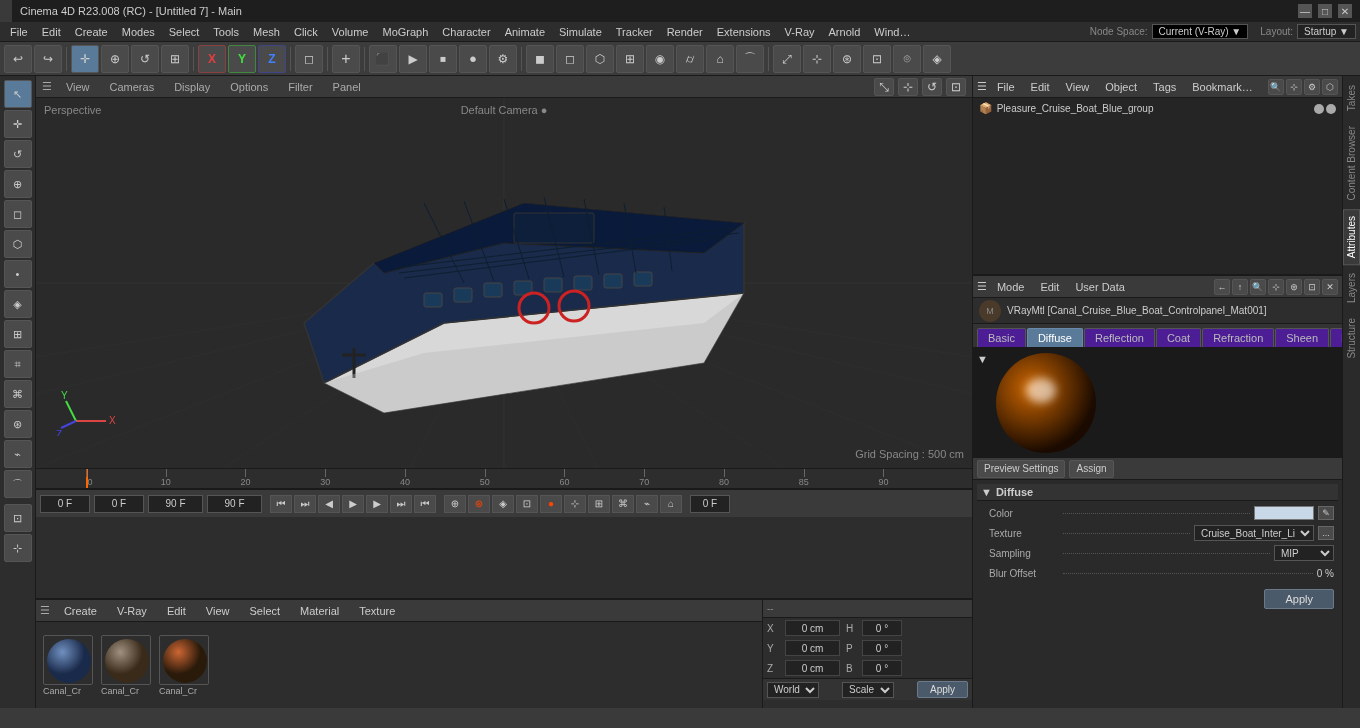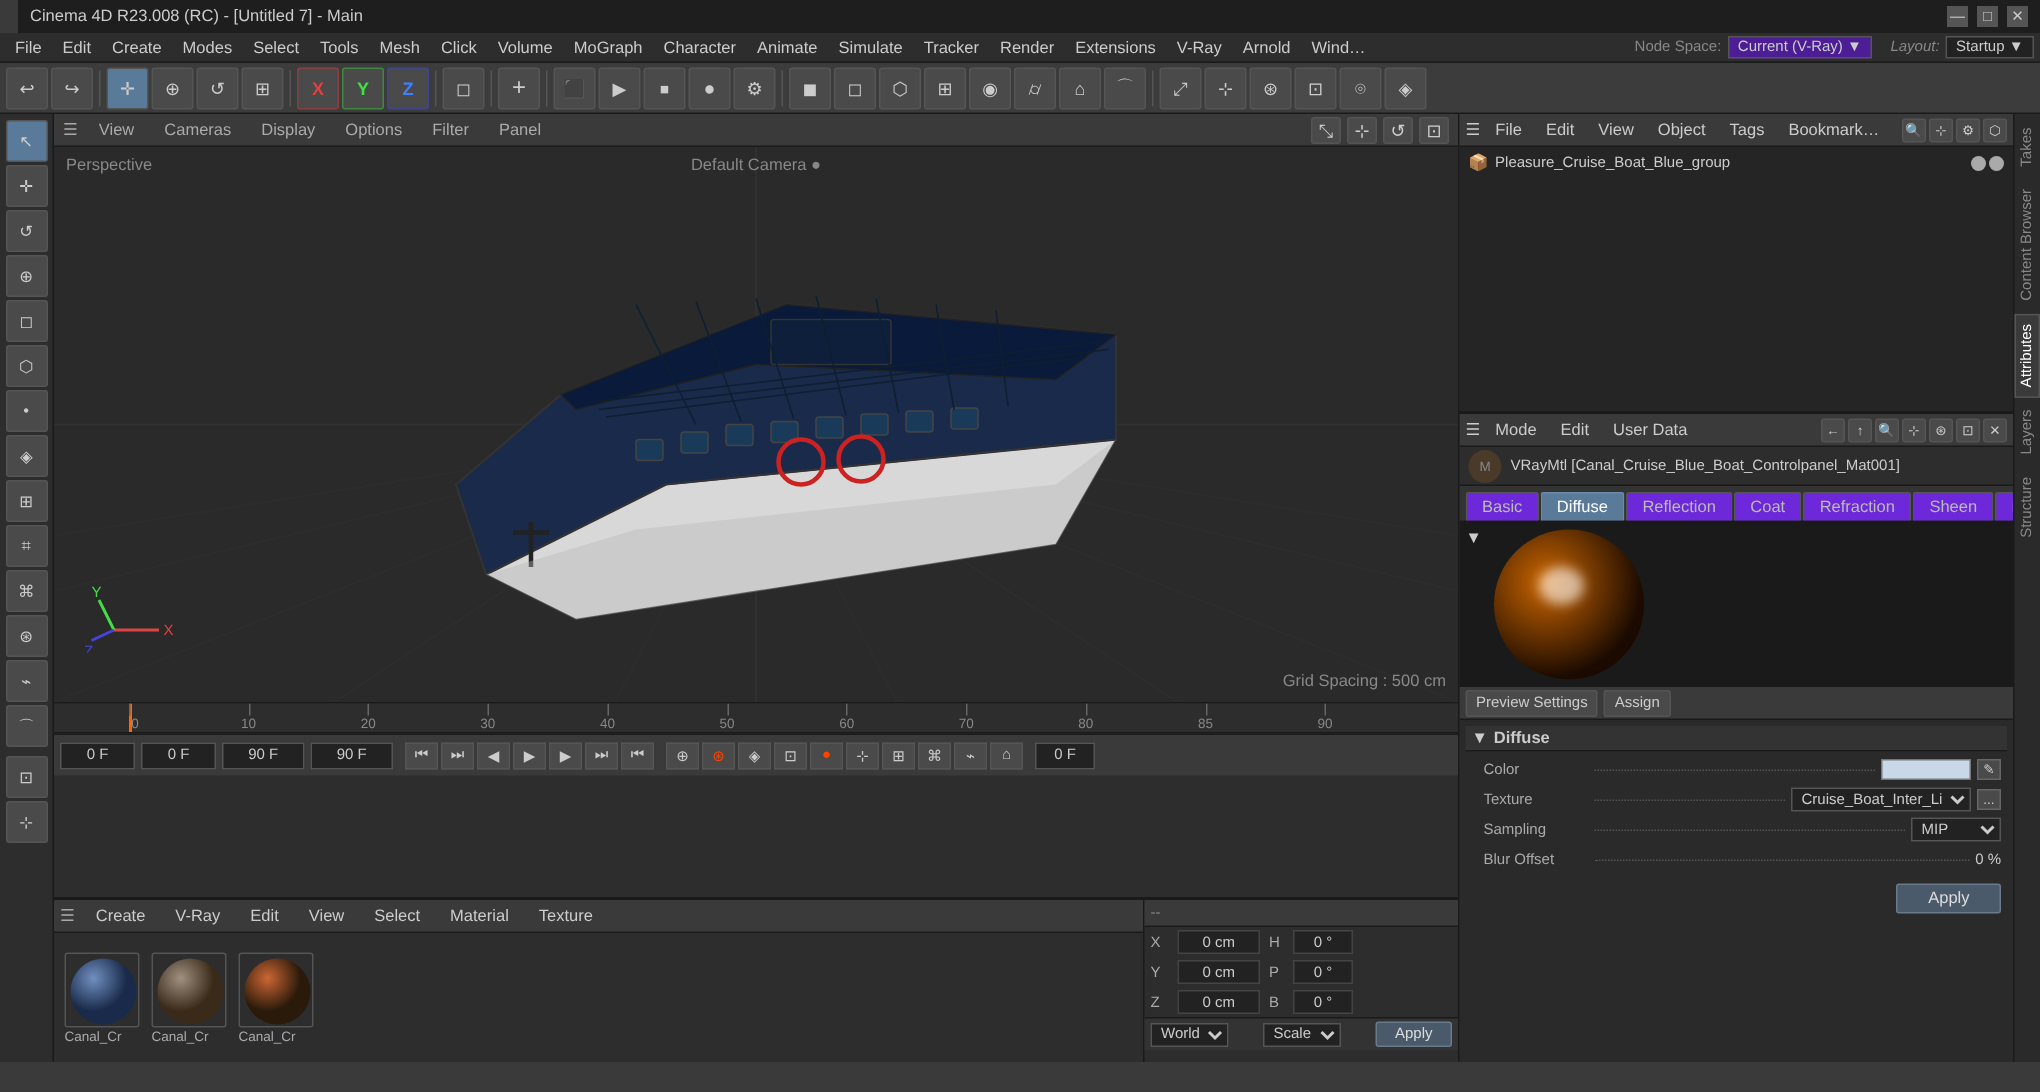"Current (V-Ray) ▼" span { background: #4c1d95 -> #000000 }
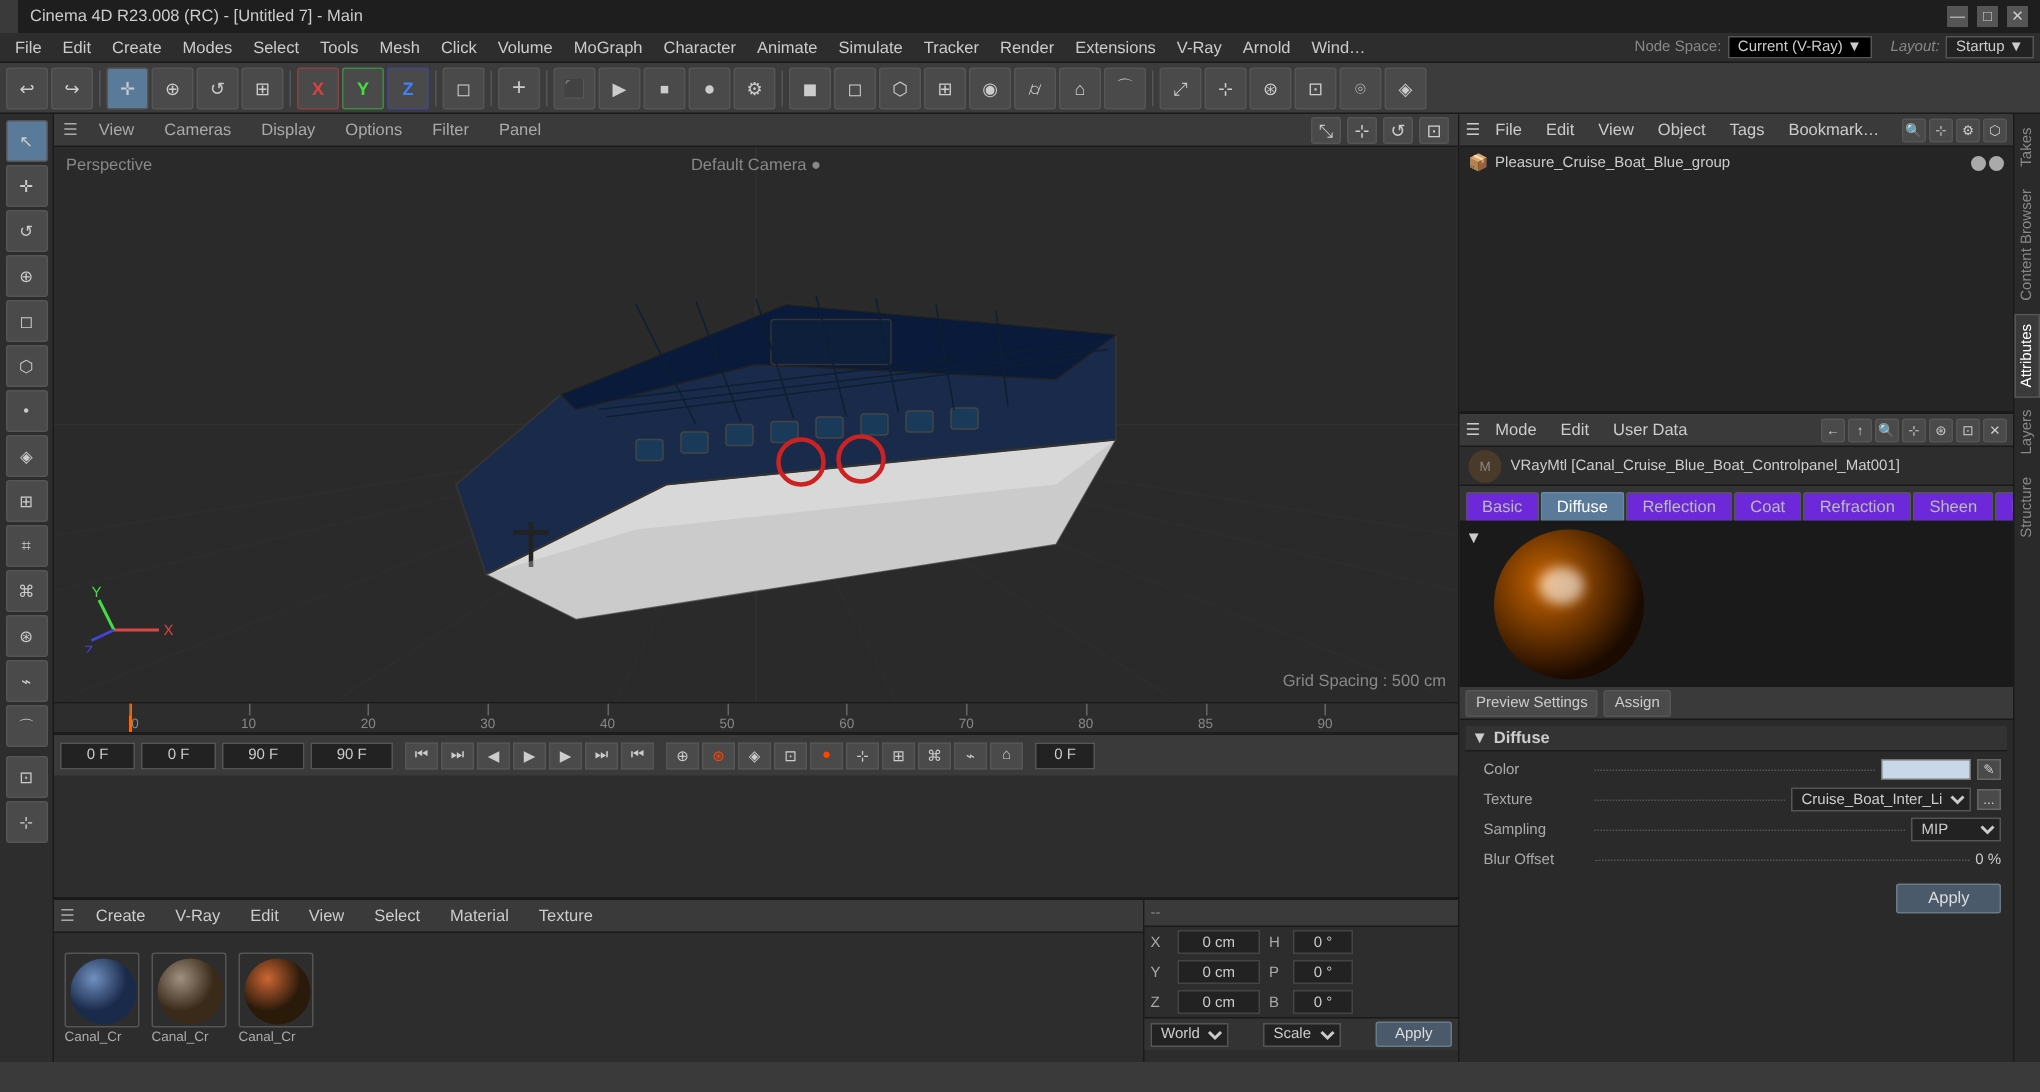"Layout:" span { font-style: italic -> none }
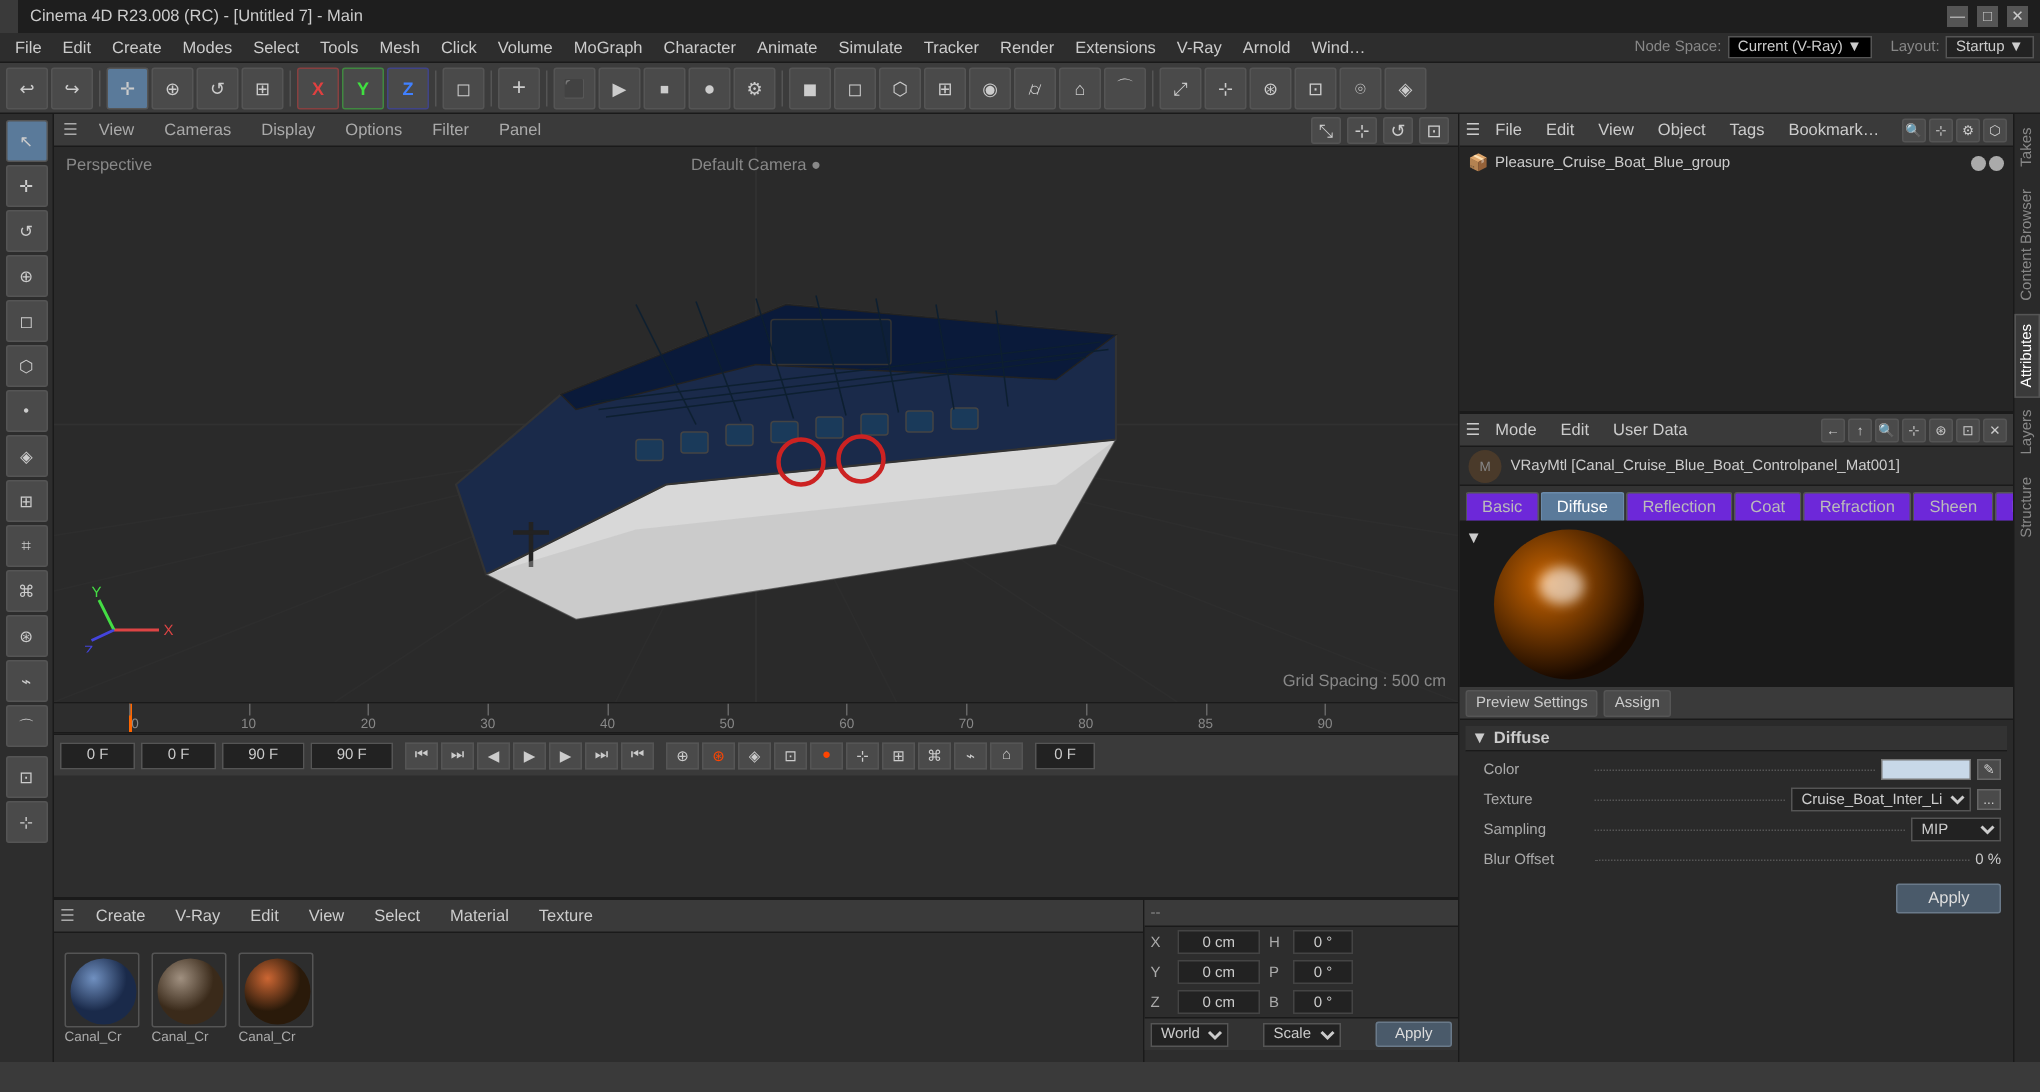"Basic" .am-tab { background: #6d28d9 -> #4c1d95 }
